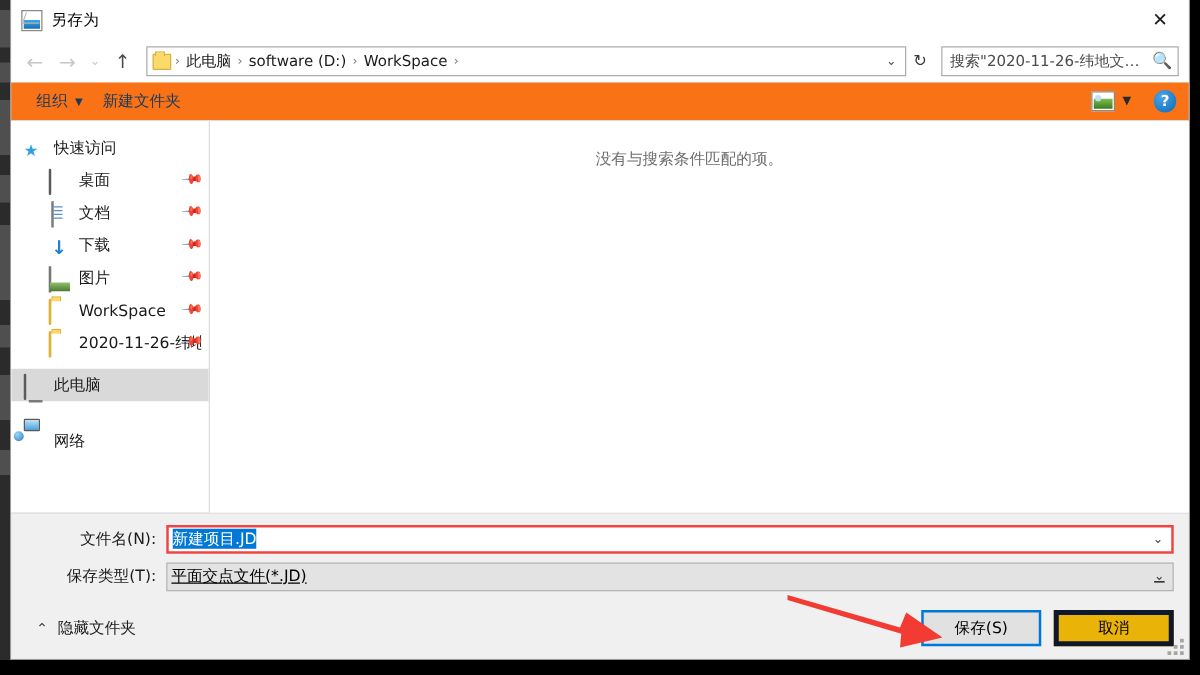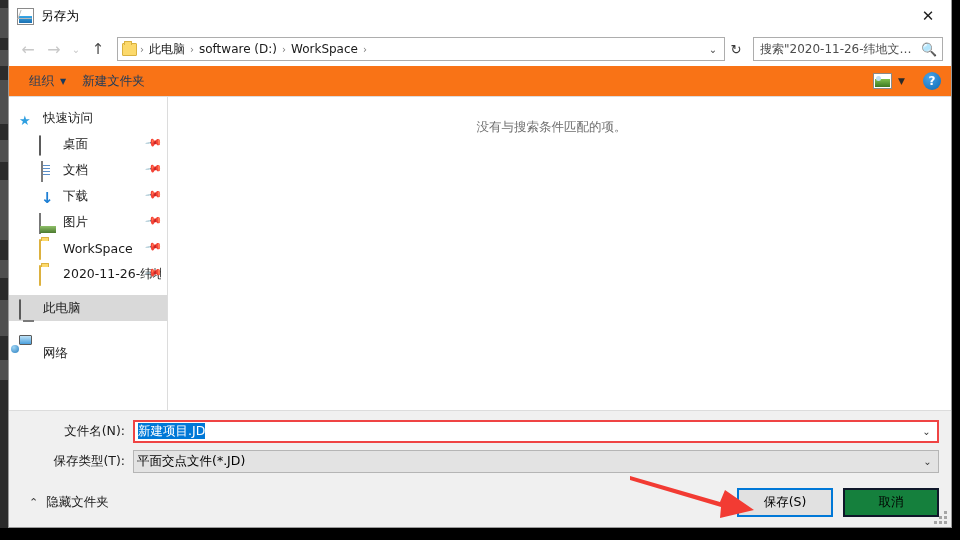"平面交点文件(*.JD)" .field.disabled { text-decoration: none -> underline }
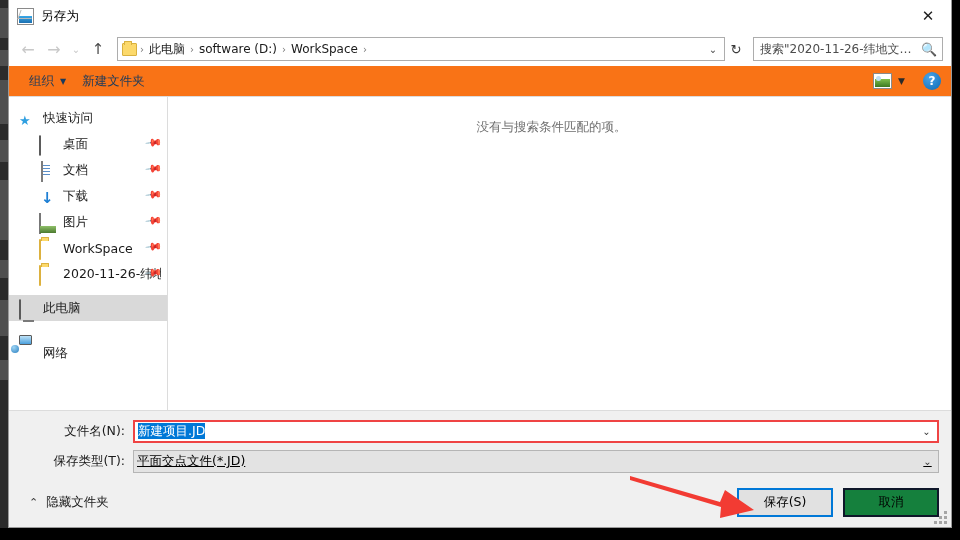"取消" .btn { background: #15803d -> #eab308; border: 2px solid #0f172a -> 4px solid #0f172a }
